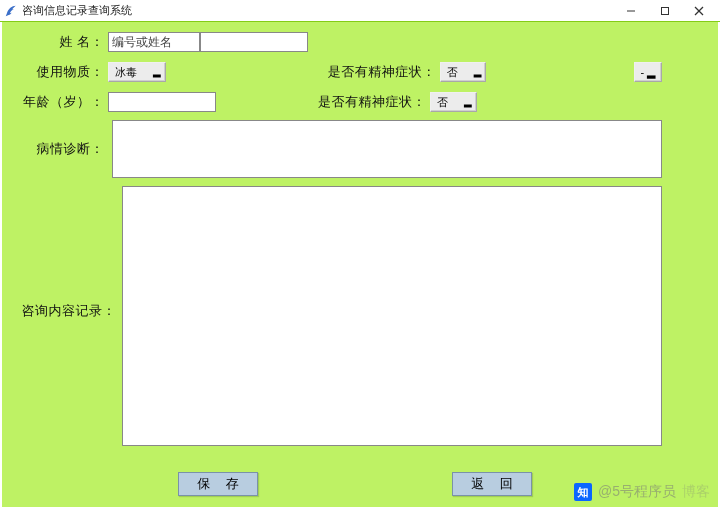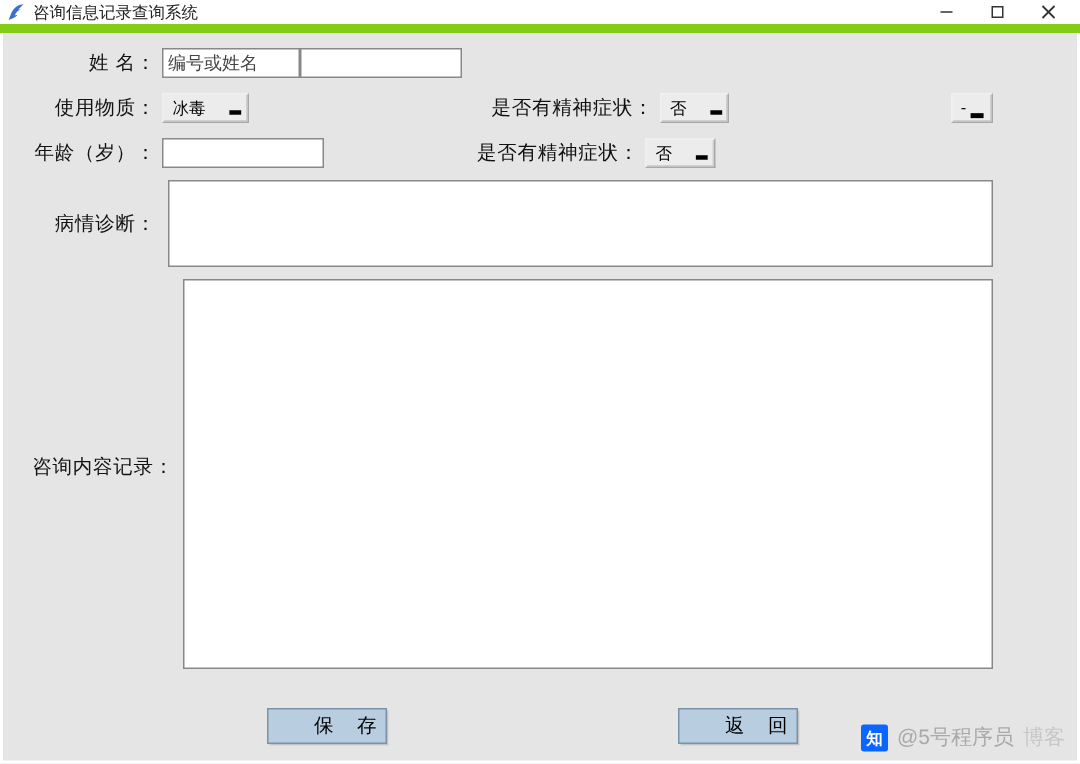"咨询信息记录查询系统" .titlebar { border-bottom: 6px solid #84cc16 -> 1px solid #84cc16 }
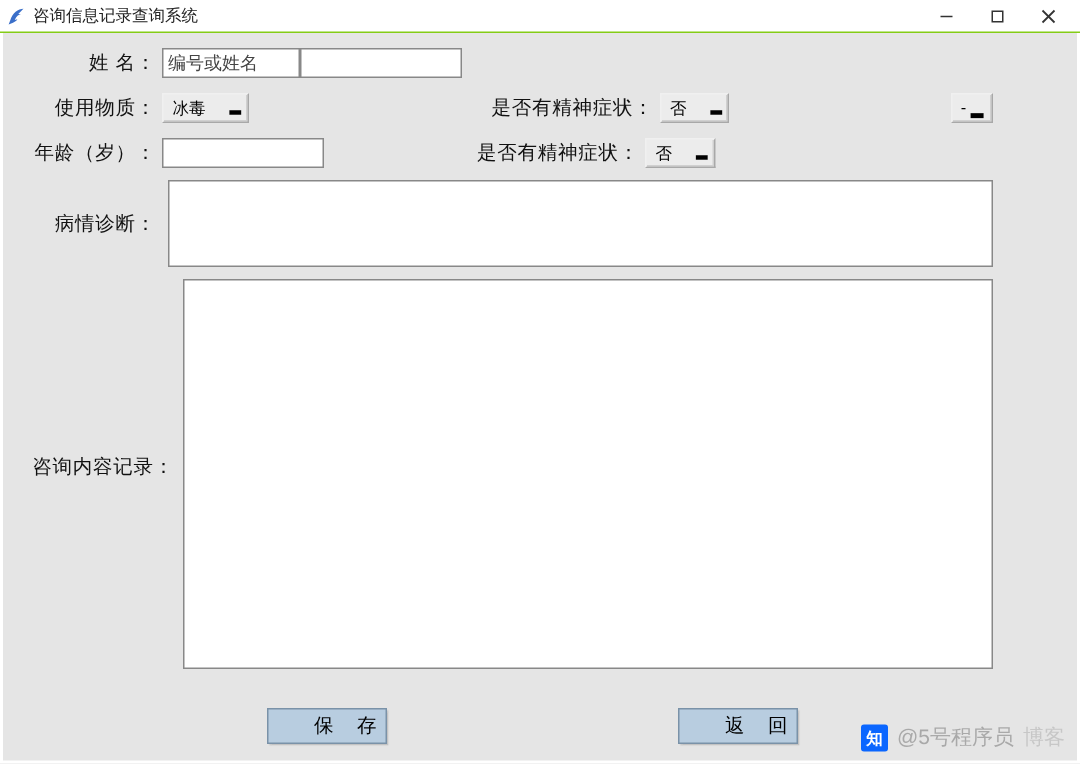"姓 名：" .client { background: #e5e5e5 -> #bef264 }
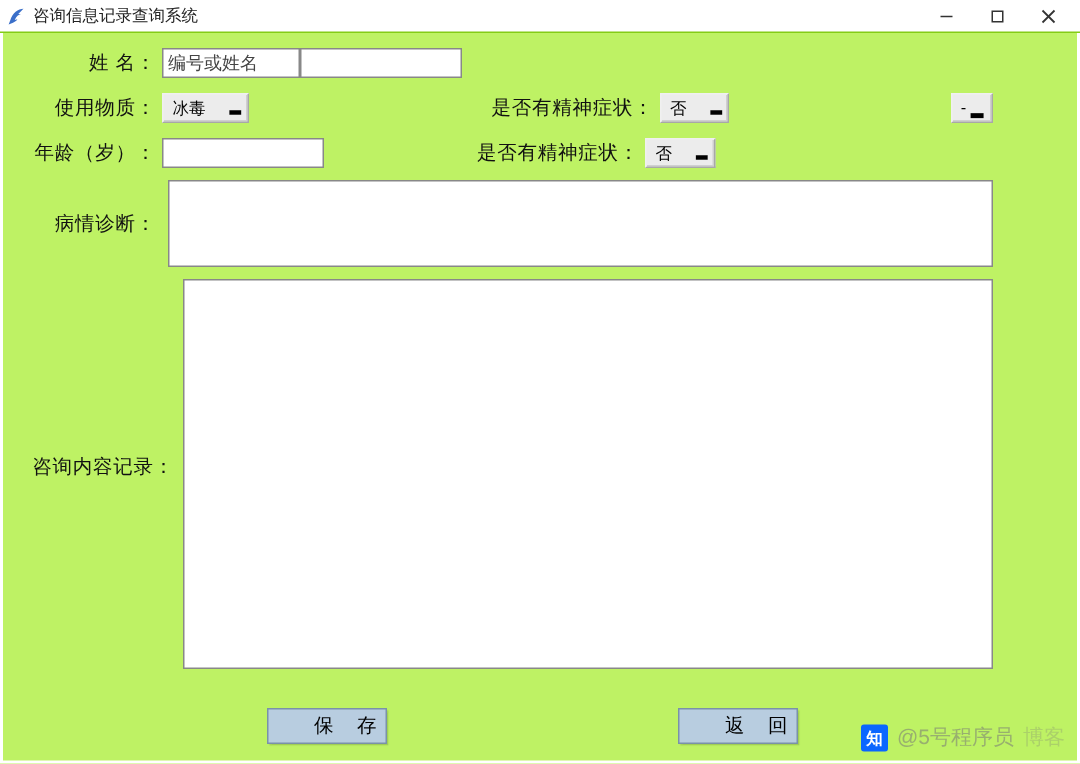"保 存" .action-btn { justify-content: flex-end -> center }
